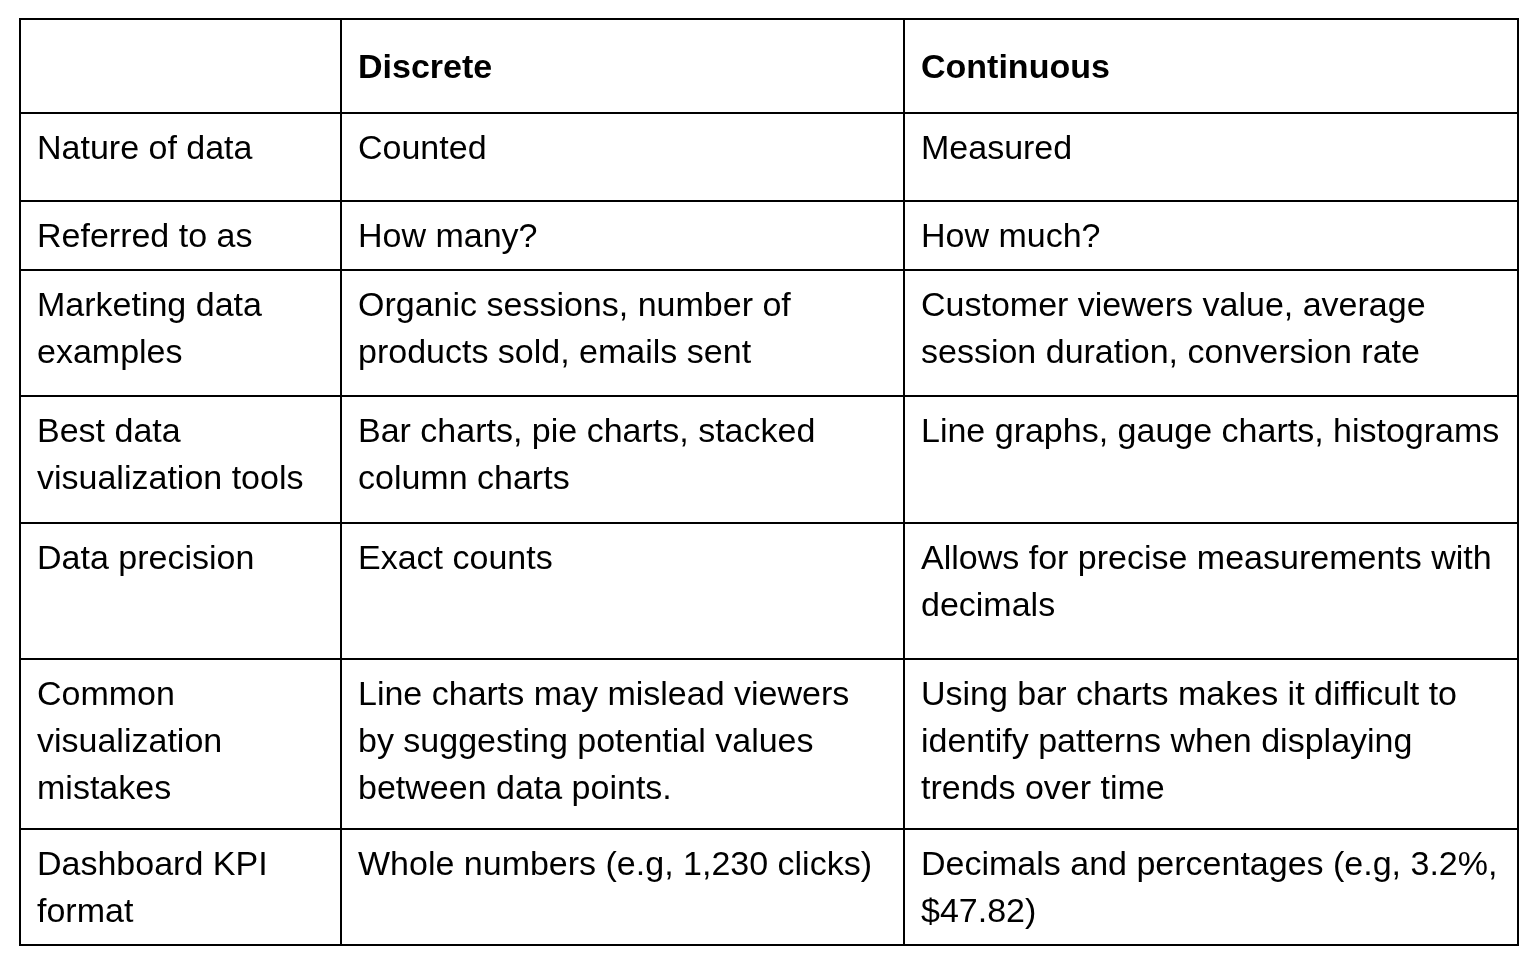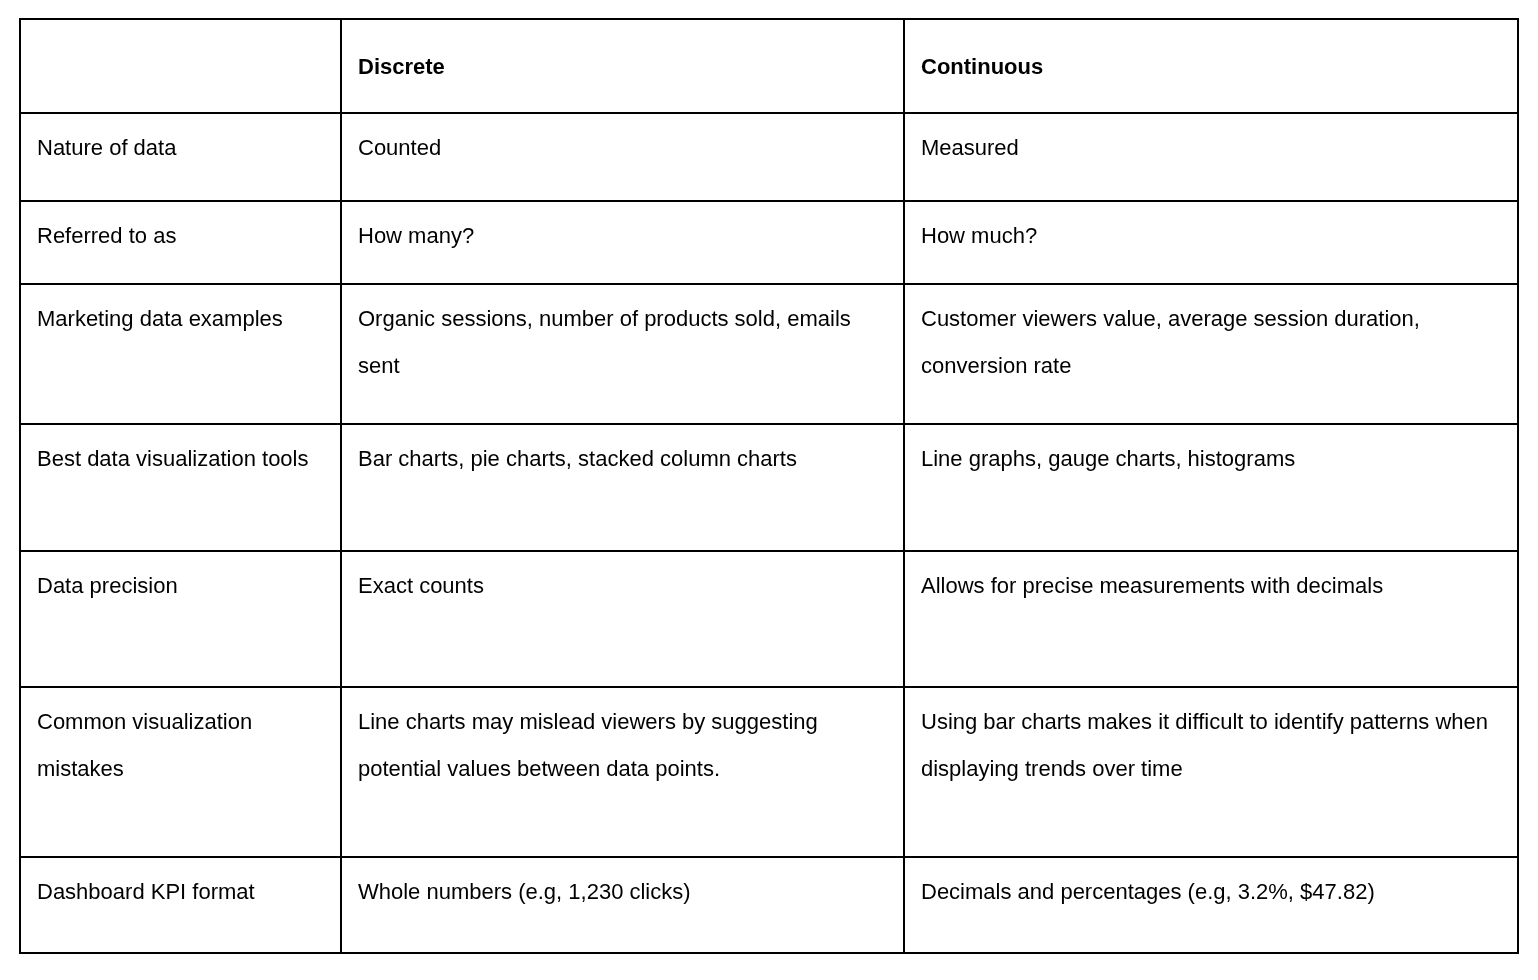"Discrete" table.compare th, table.compare td { font-size: 22px -> 34px }
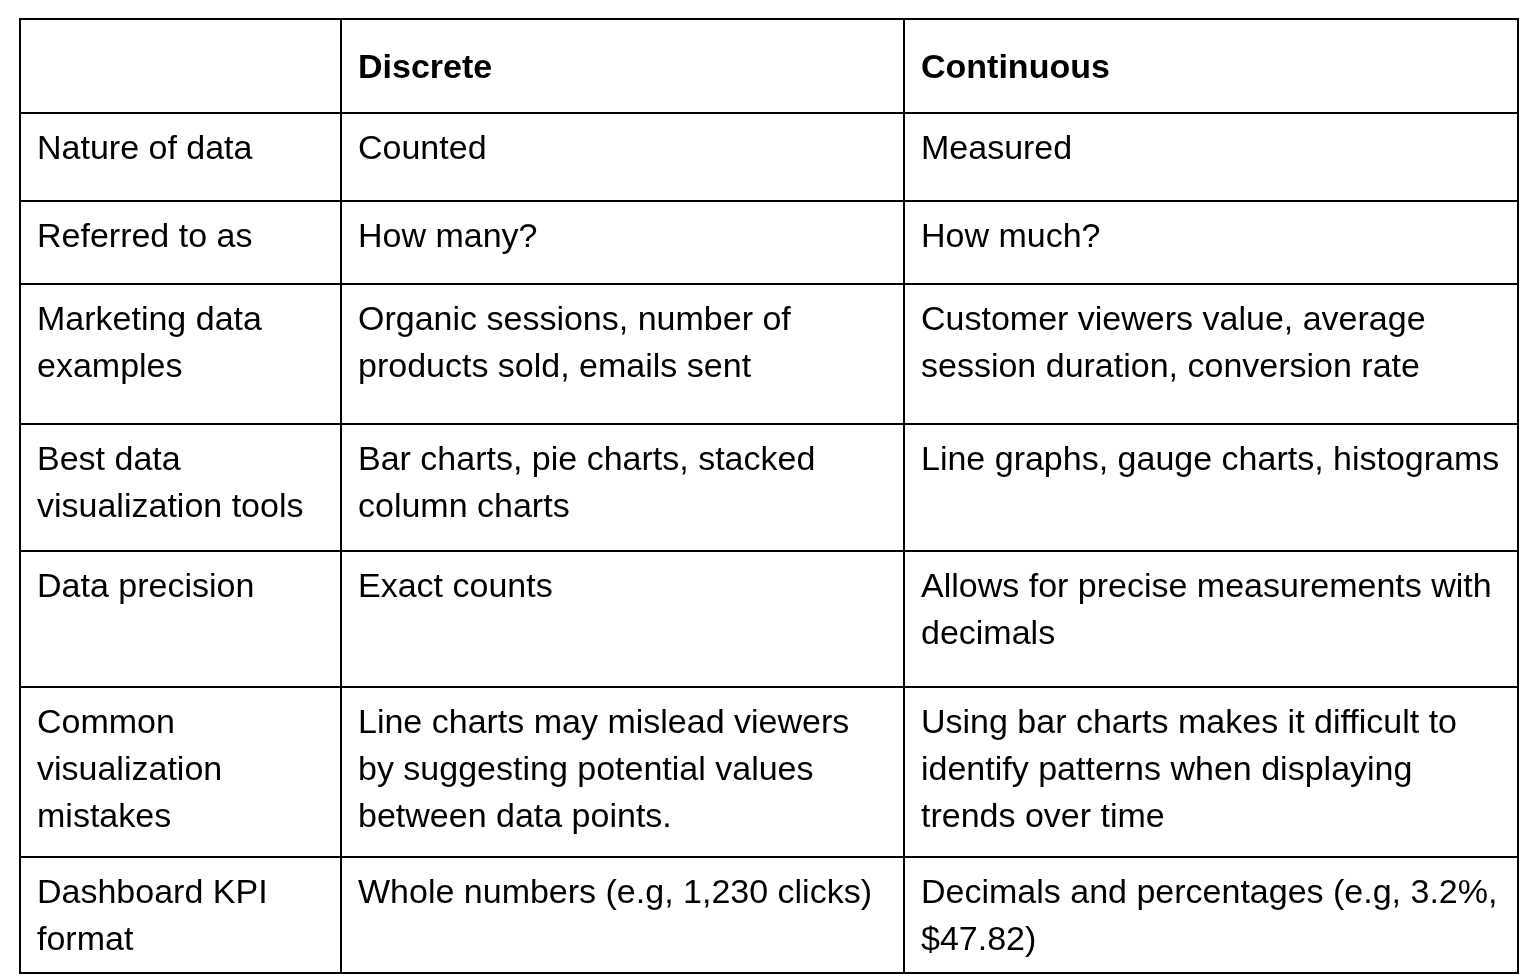"Referred to as" tr.h-r1 { height: 83px -> 69px }
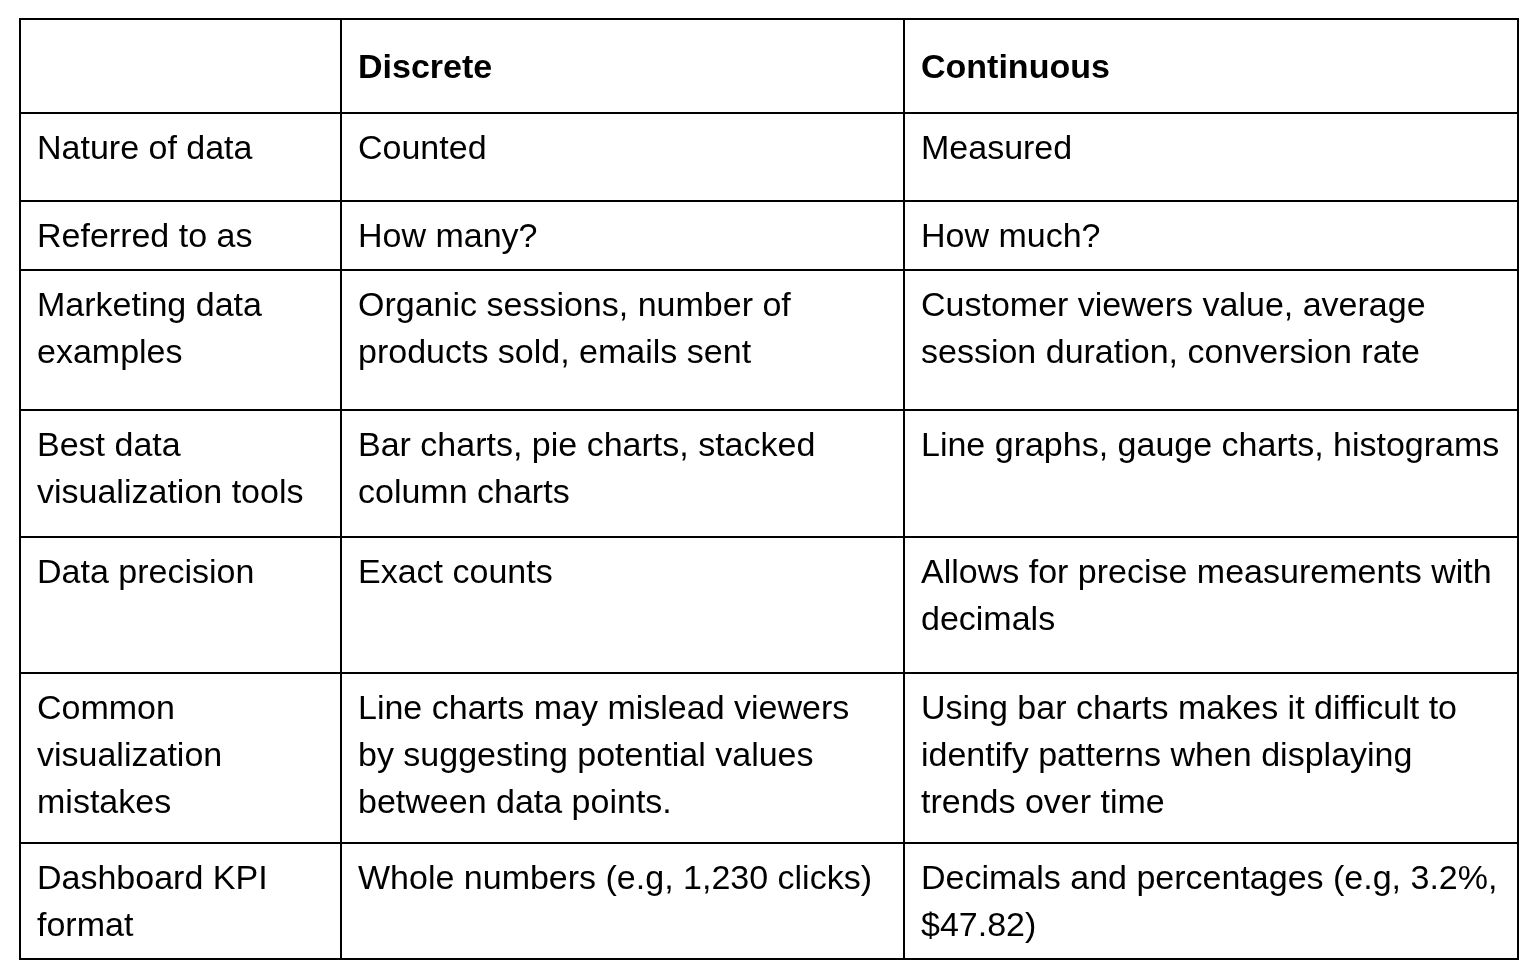"Marketing data examples" tr.h-r2 { height: 140px -> 126px }
